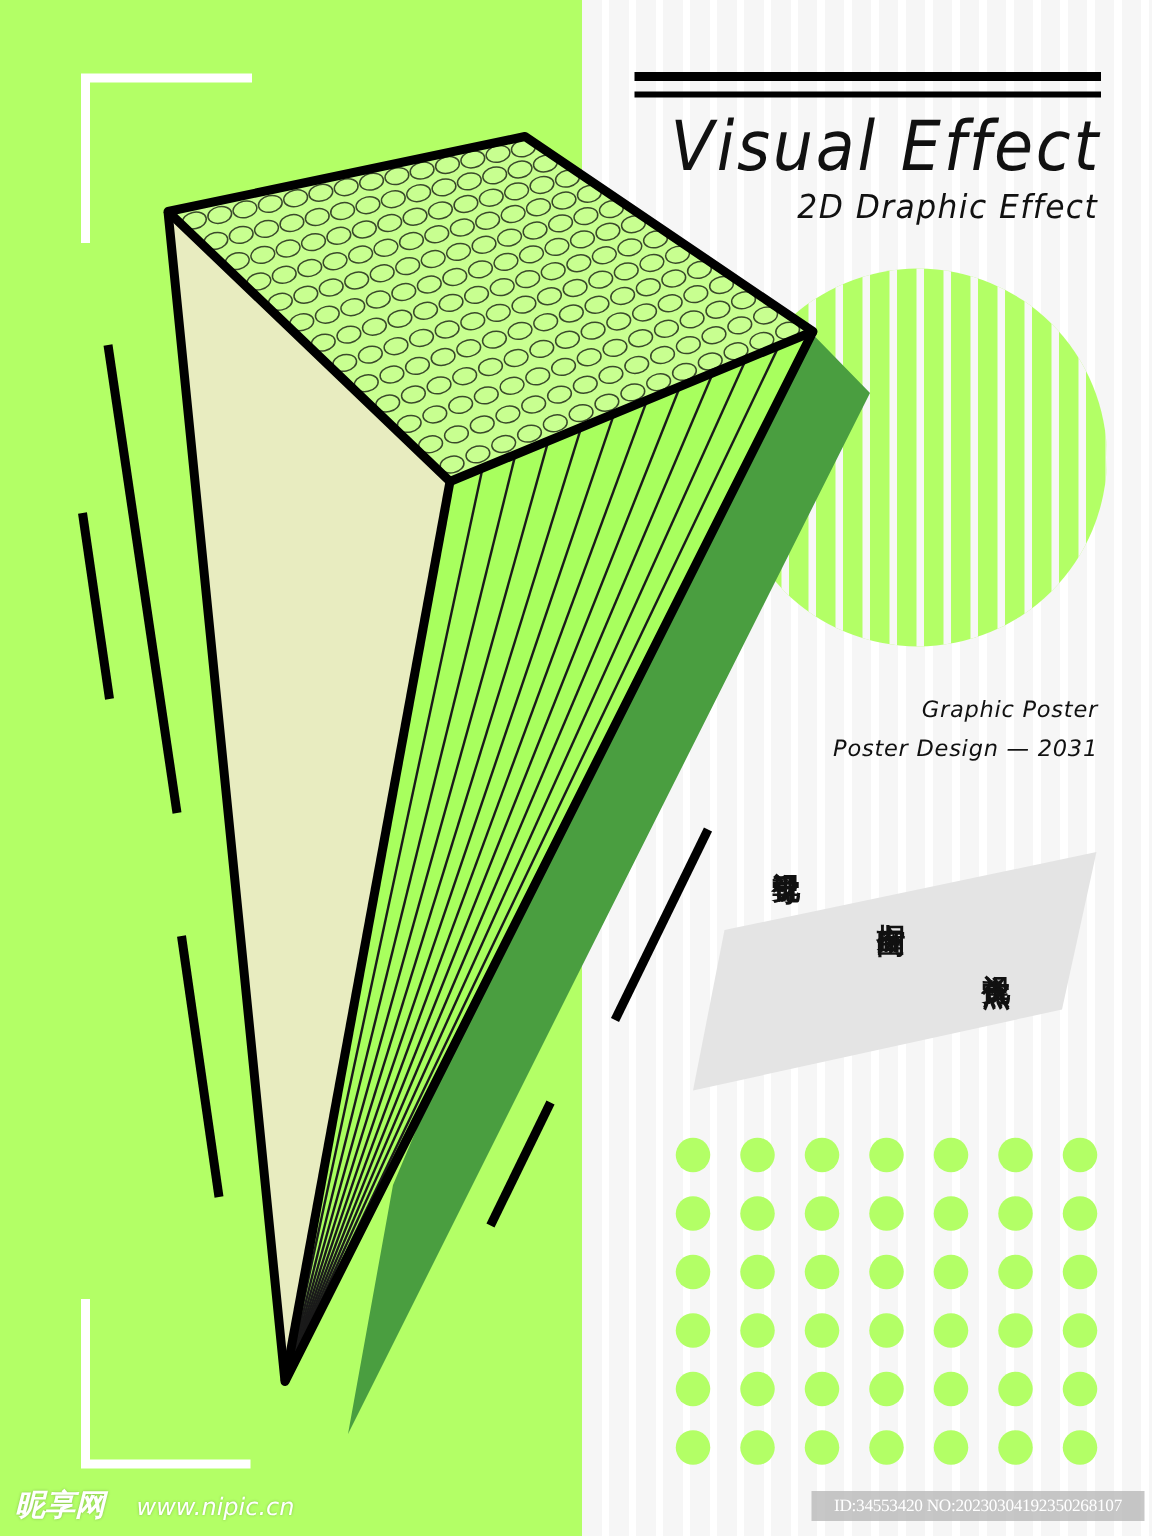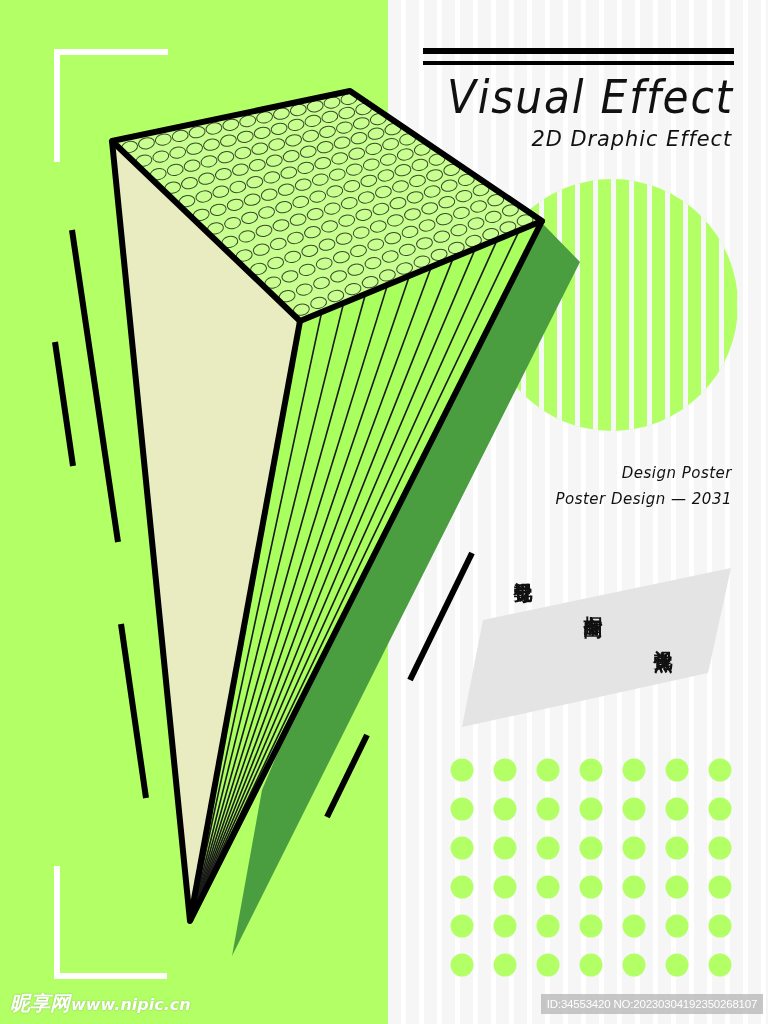"Design Poster" div { text: Design -> Graphic }
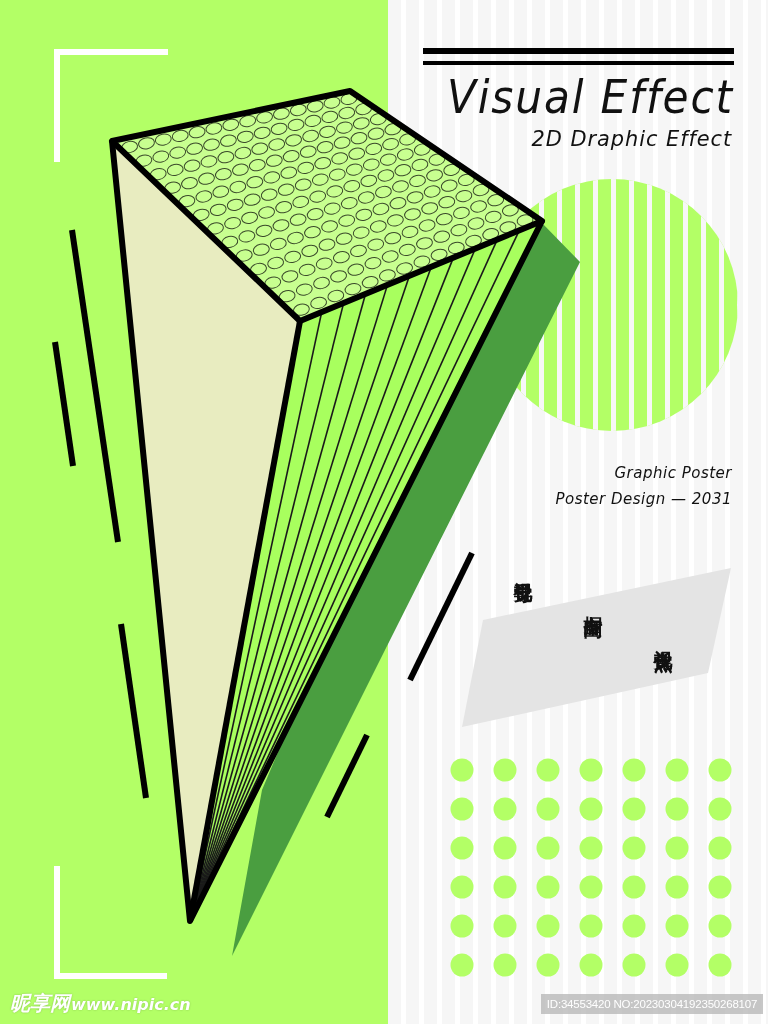"www.nipic.cn" .watermark-left .url { font-weight: bold -> normal; margin-left: 1px -> 21px }
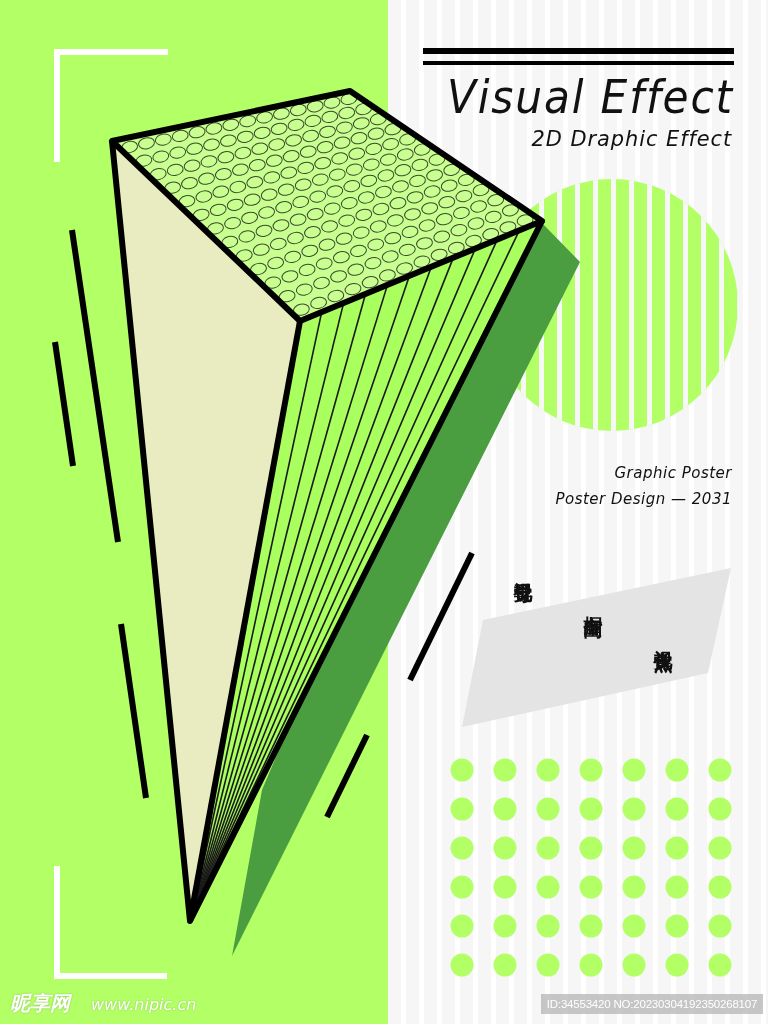"ID:34553420 NO:20230304192350268107" .watermark-right { font-family: Liberation Sans, sans-serif -> Liberation Serif, serif }
